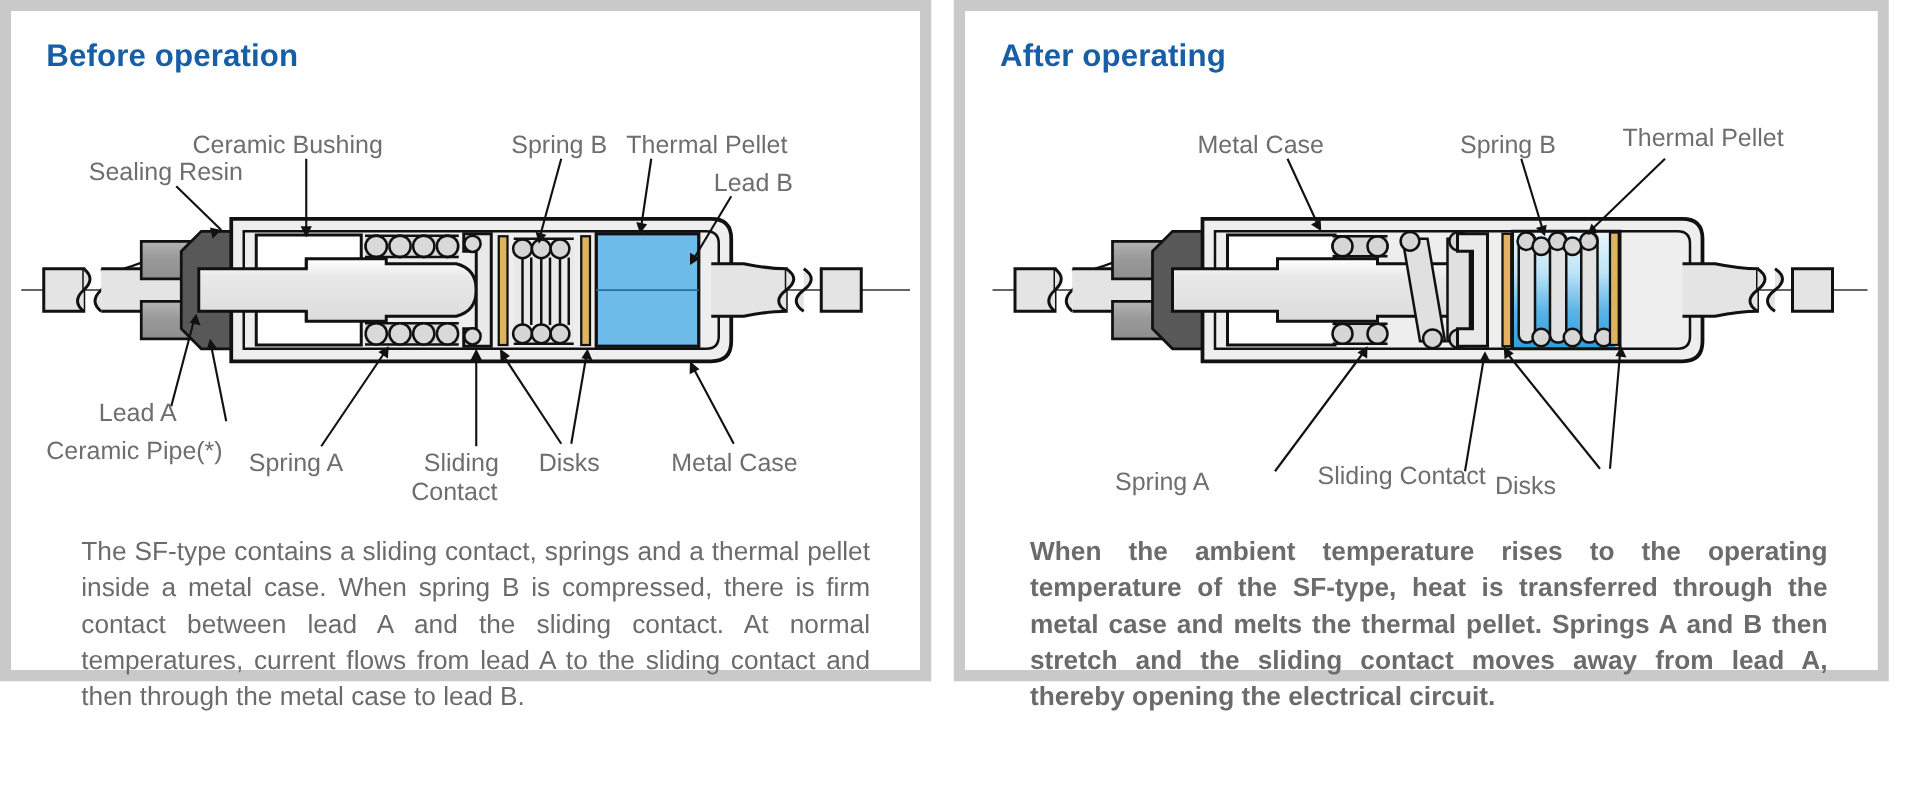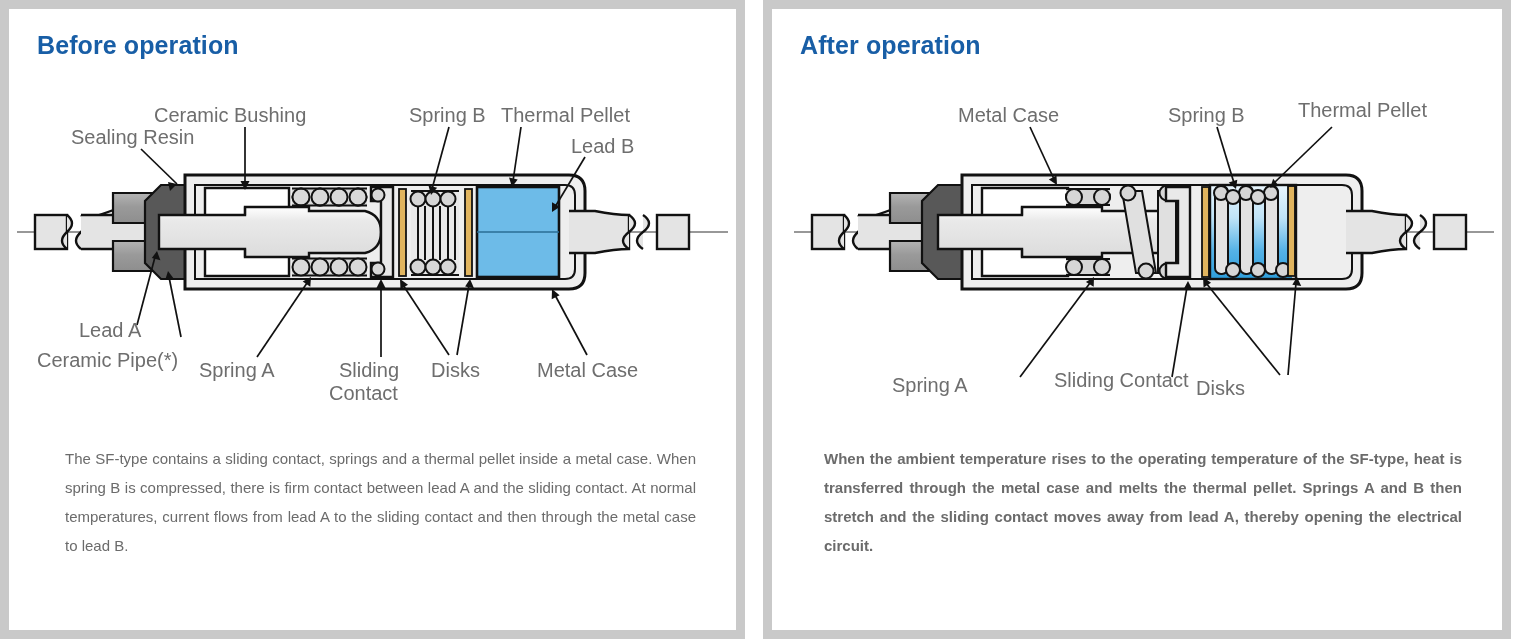"Before operation" .panel { height: 639px -> 545px }
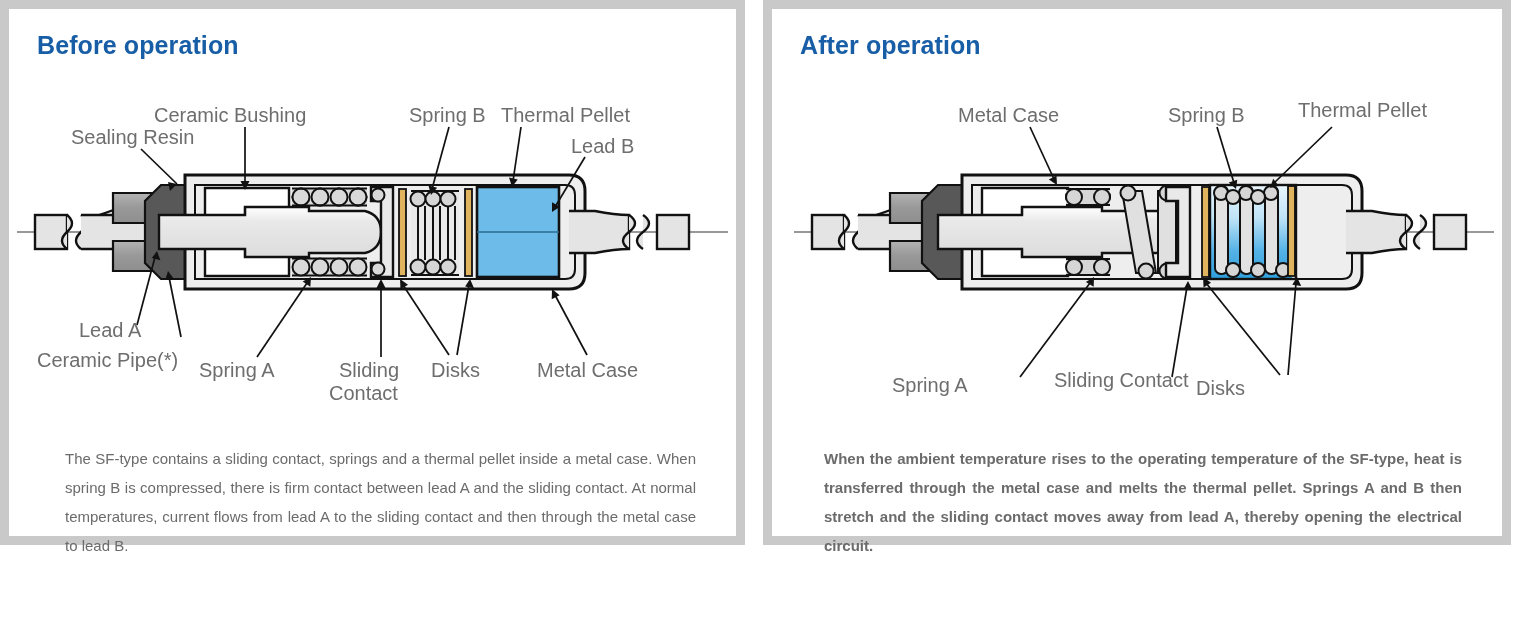"After operation" div.panel-title { text: operation -> operating }
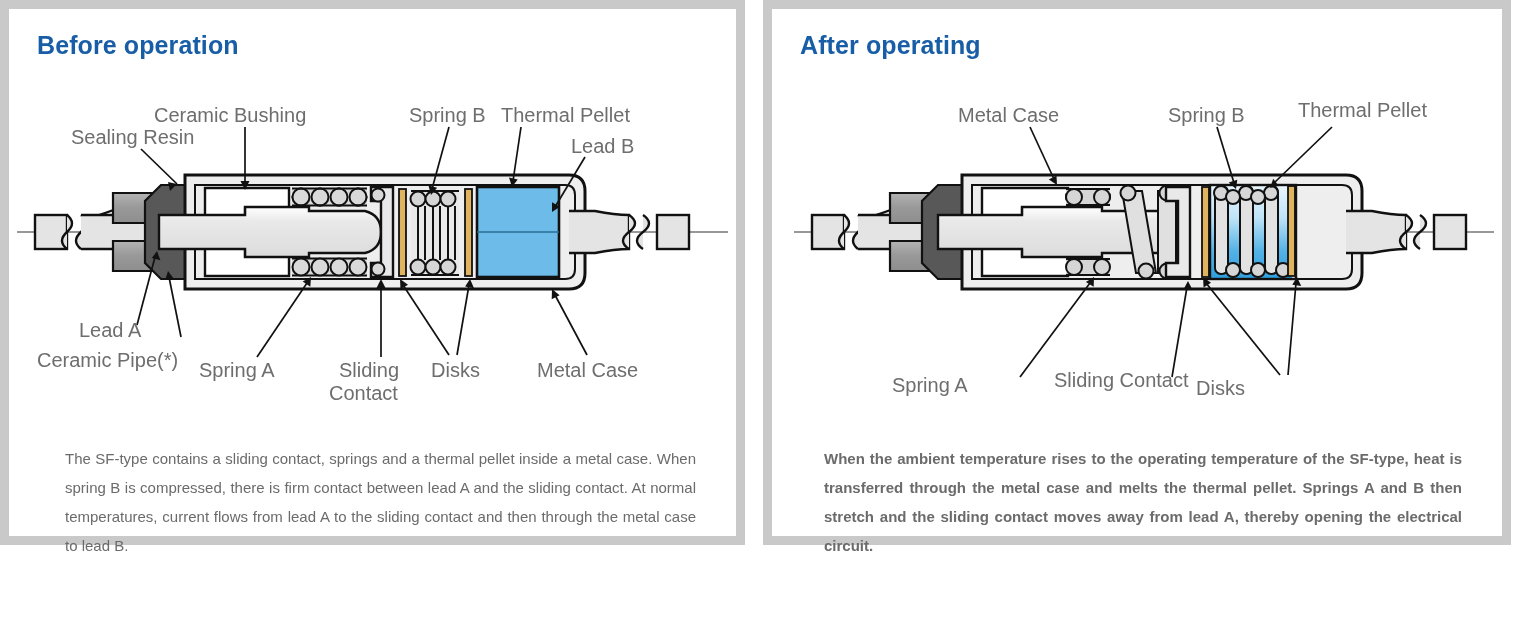"The SF-type contains a sliding" .body-text { font-size: 15px -> 21px; margin-top: 17px -> none }
